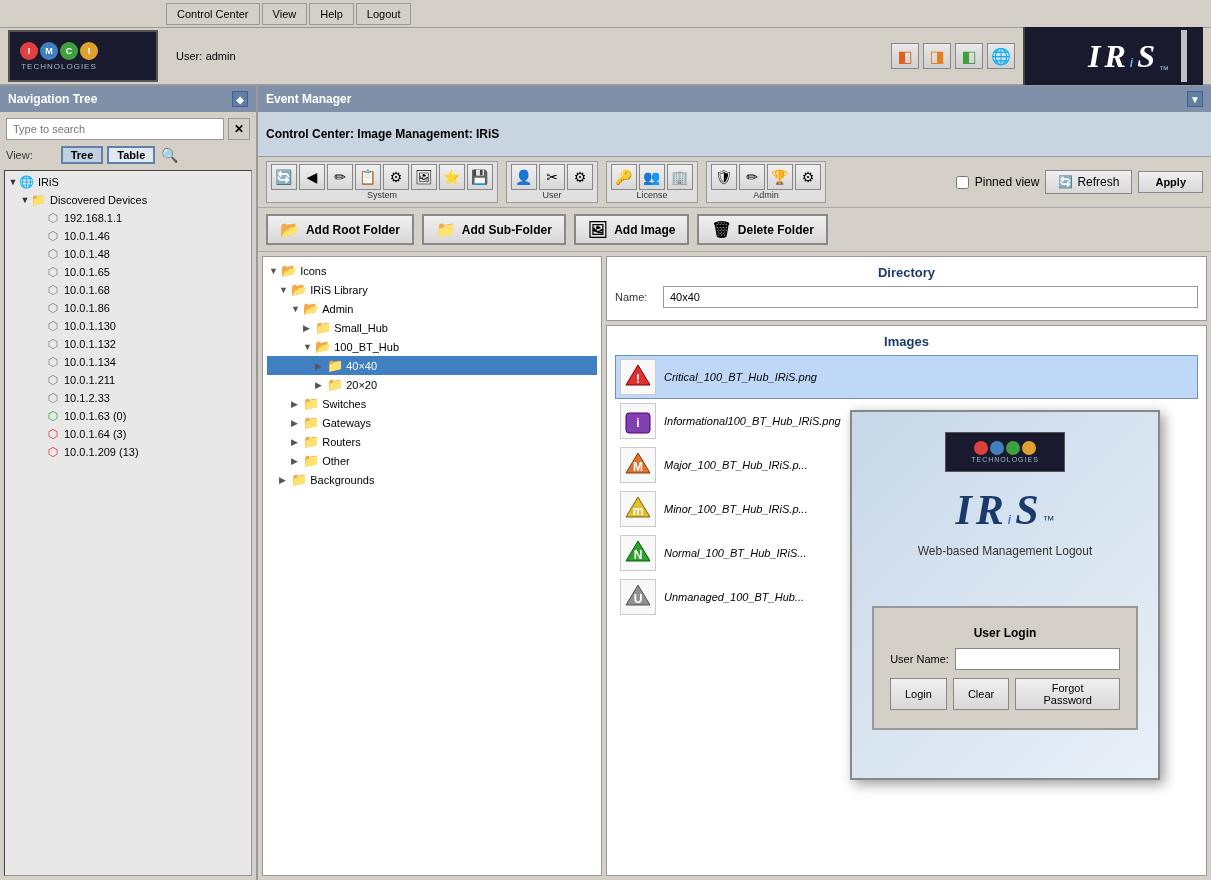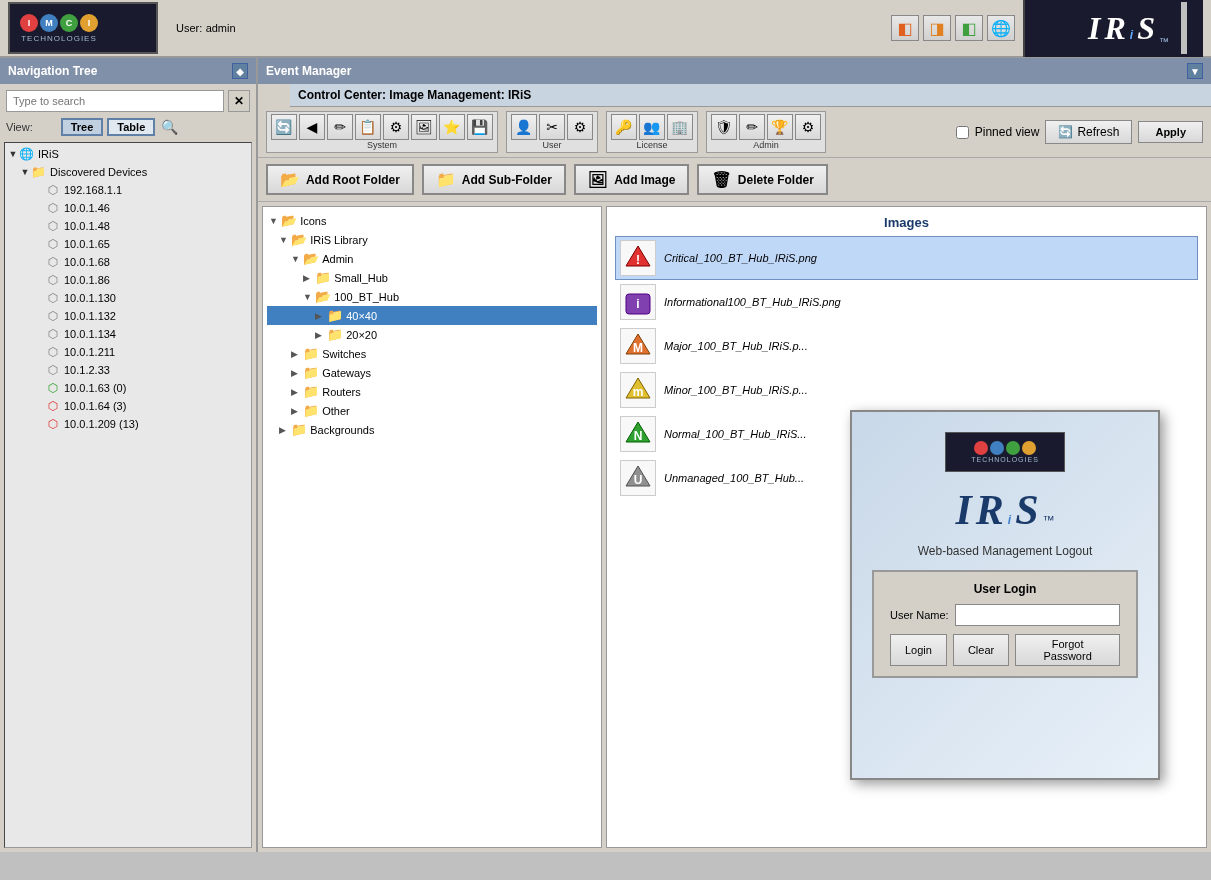"Control Center" div.top-menu-bar { html: none -> <div> <div></div> <button>Control Center</button> <button>View</button> <button>Help</button> <button>Logout</button> </div> }
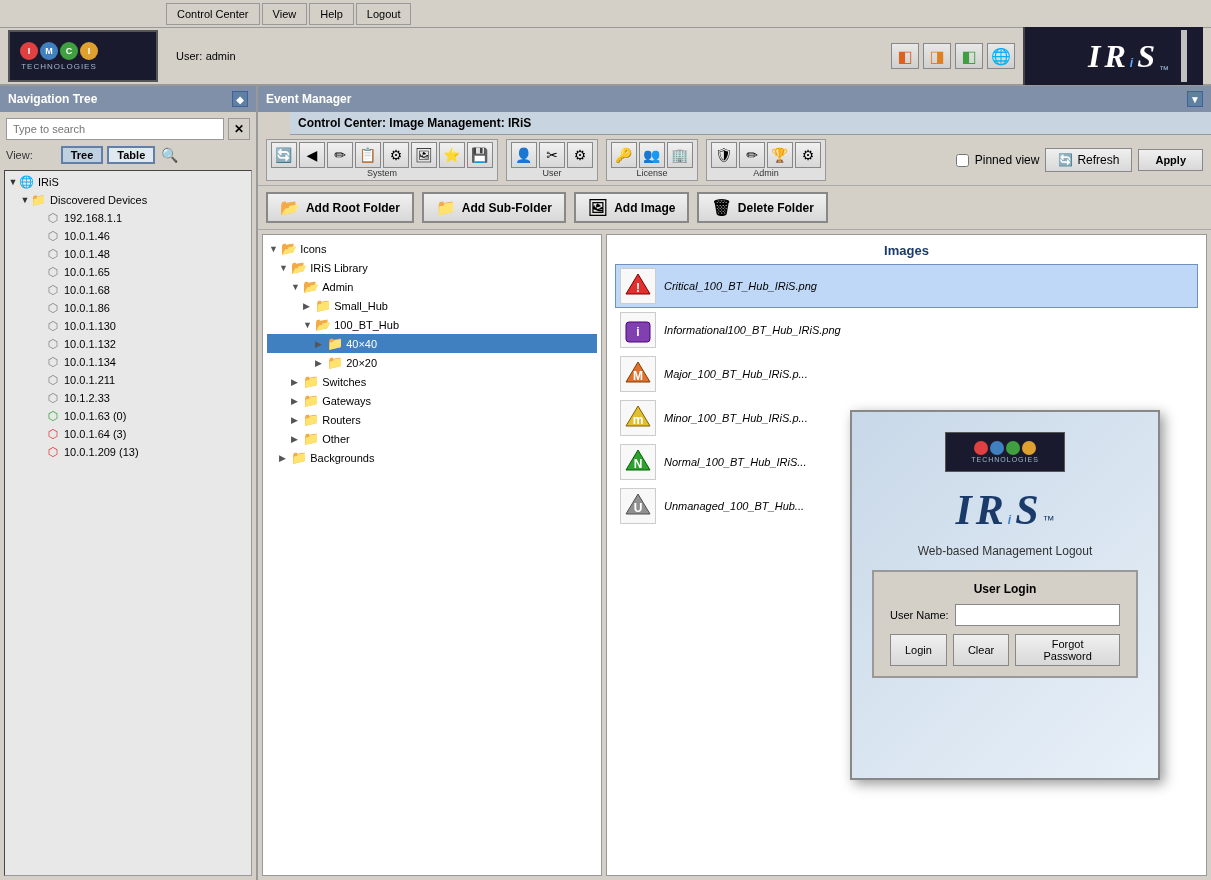"Control Center: Image Management: IRiS" .breadcrumb-bar { margin-left: 32px -> none; padding: 4px 8px -> 15px 8px }
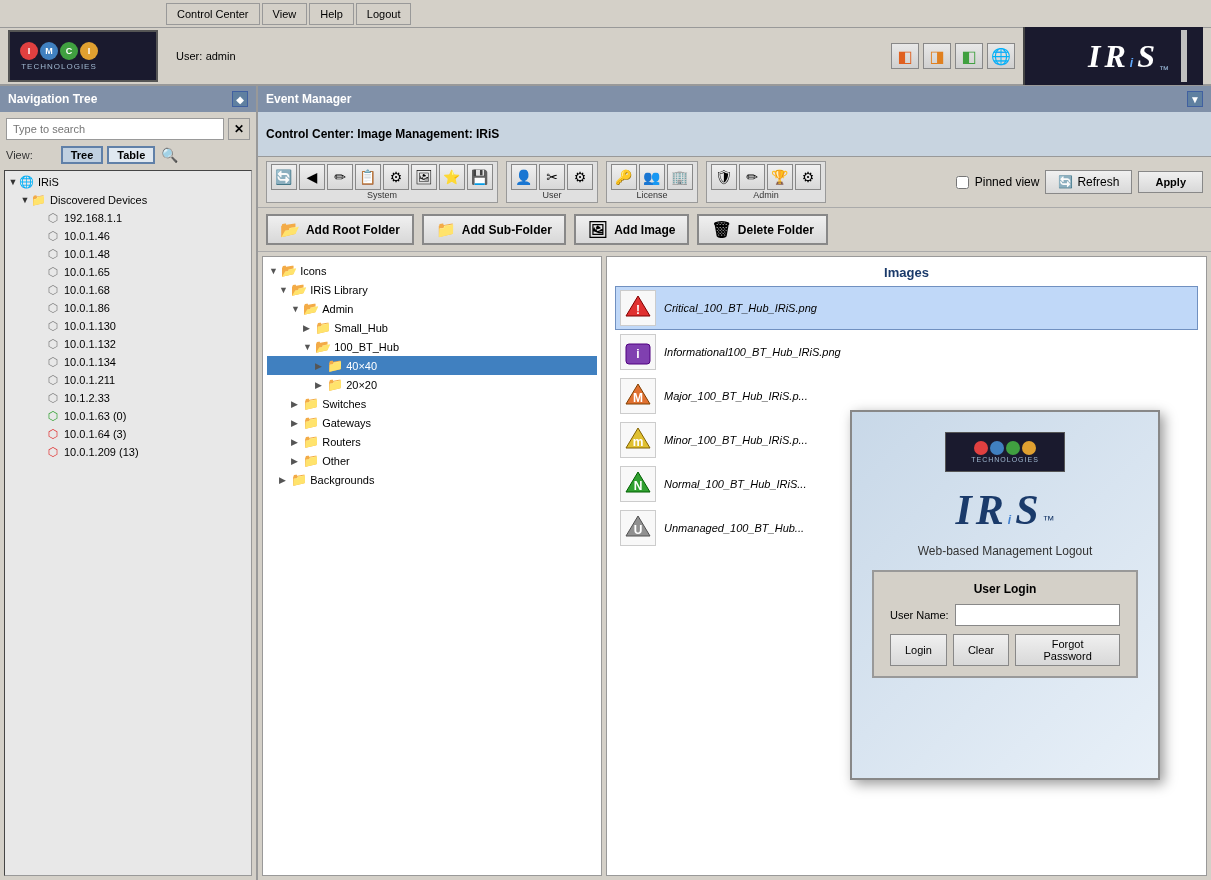"Directory" div.dir-section { html: none -> <div> <div>Directory</div> <div> <span>Name:</span> <input> </div> </div> }
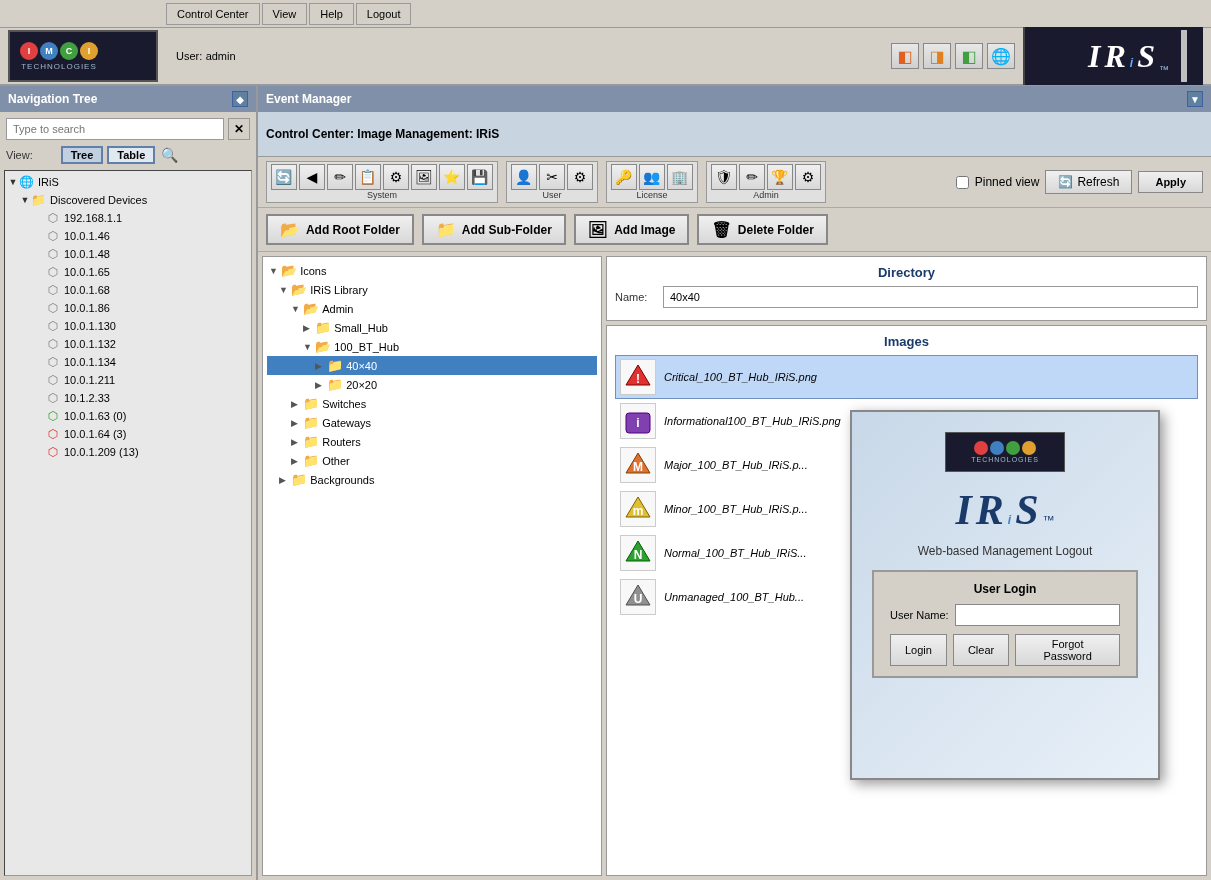"User Login" .popup-login-box { margin-top: none -> 36px; padding: 10px 16px -> 18px 16px }
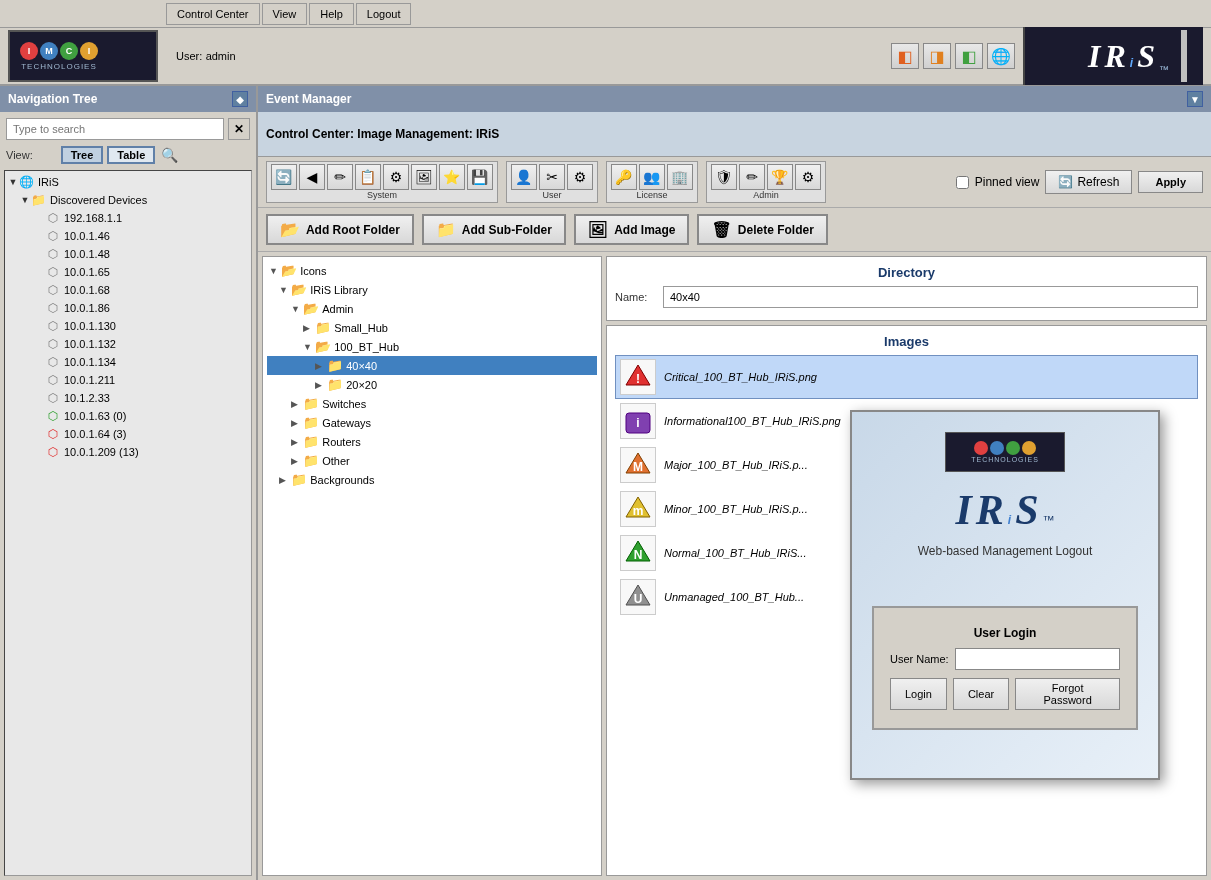"User Name:" .popup-field-label { text-align: left -> center }
